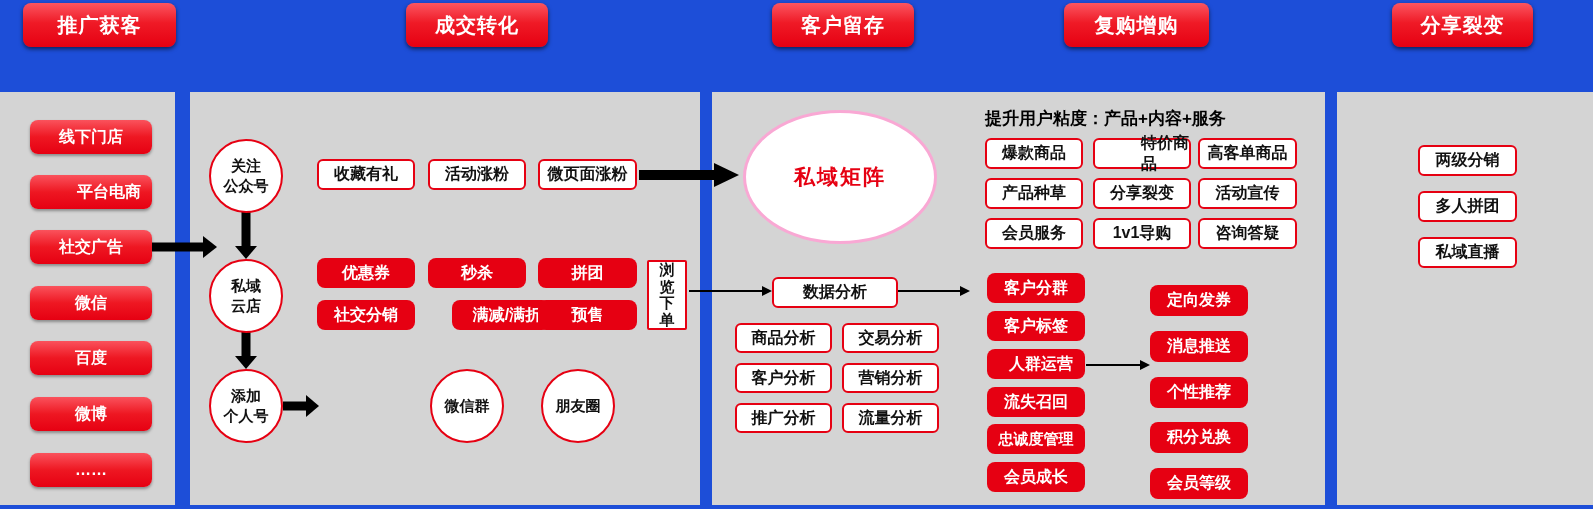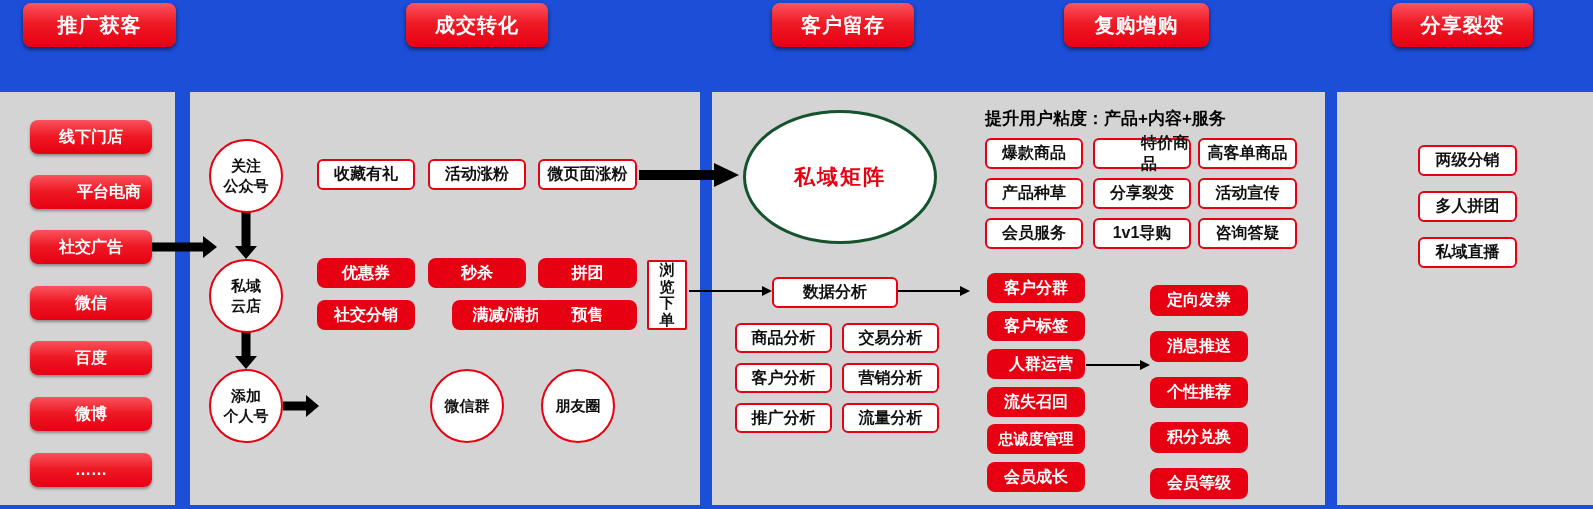"私域矩阵" .ellipse { border: 3px solid #14532d -> 3px solid #f9a8d4 }
